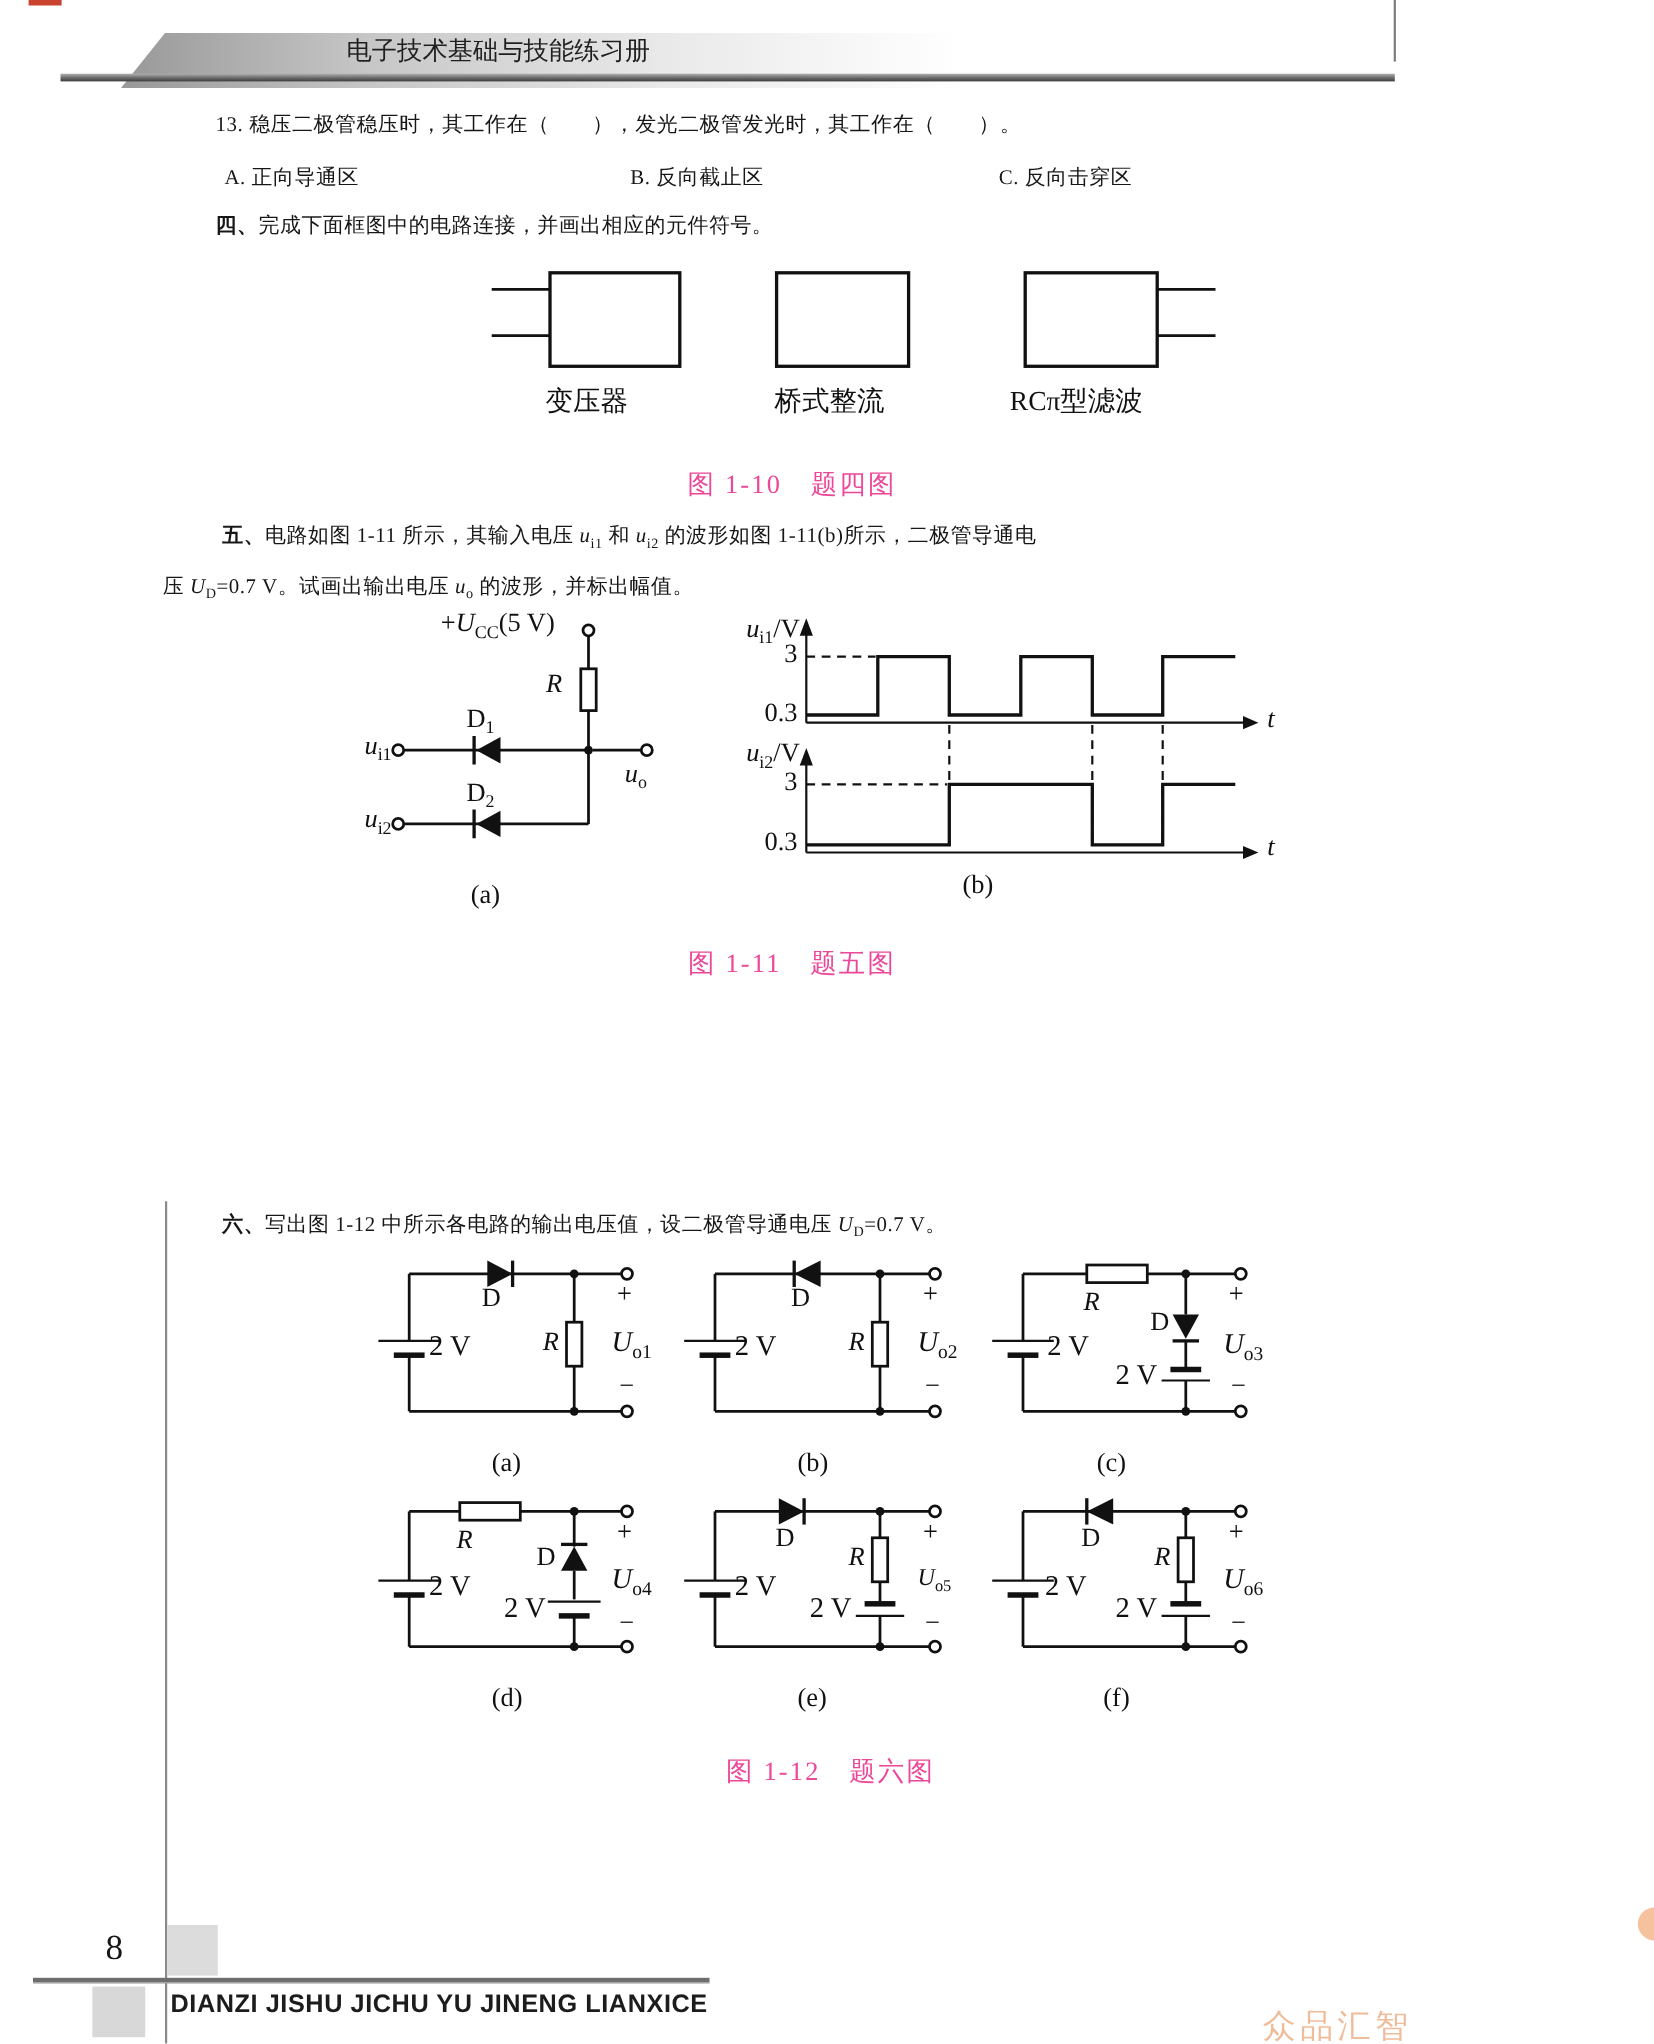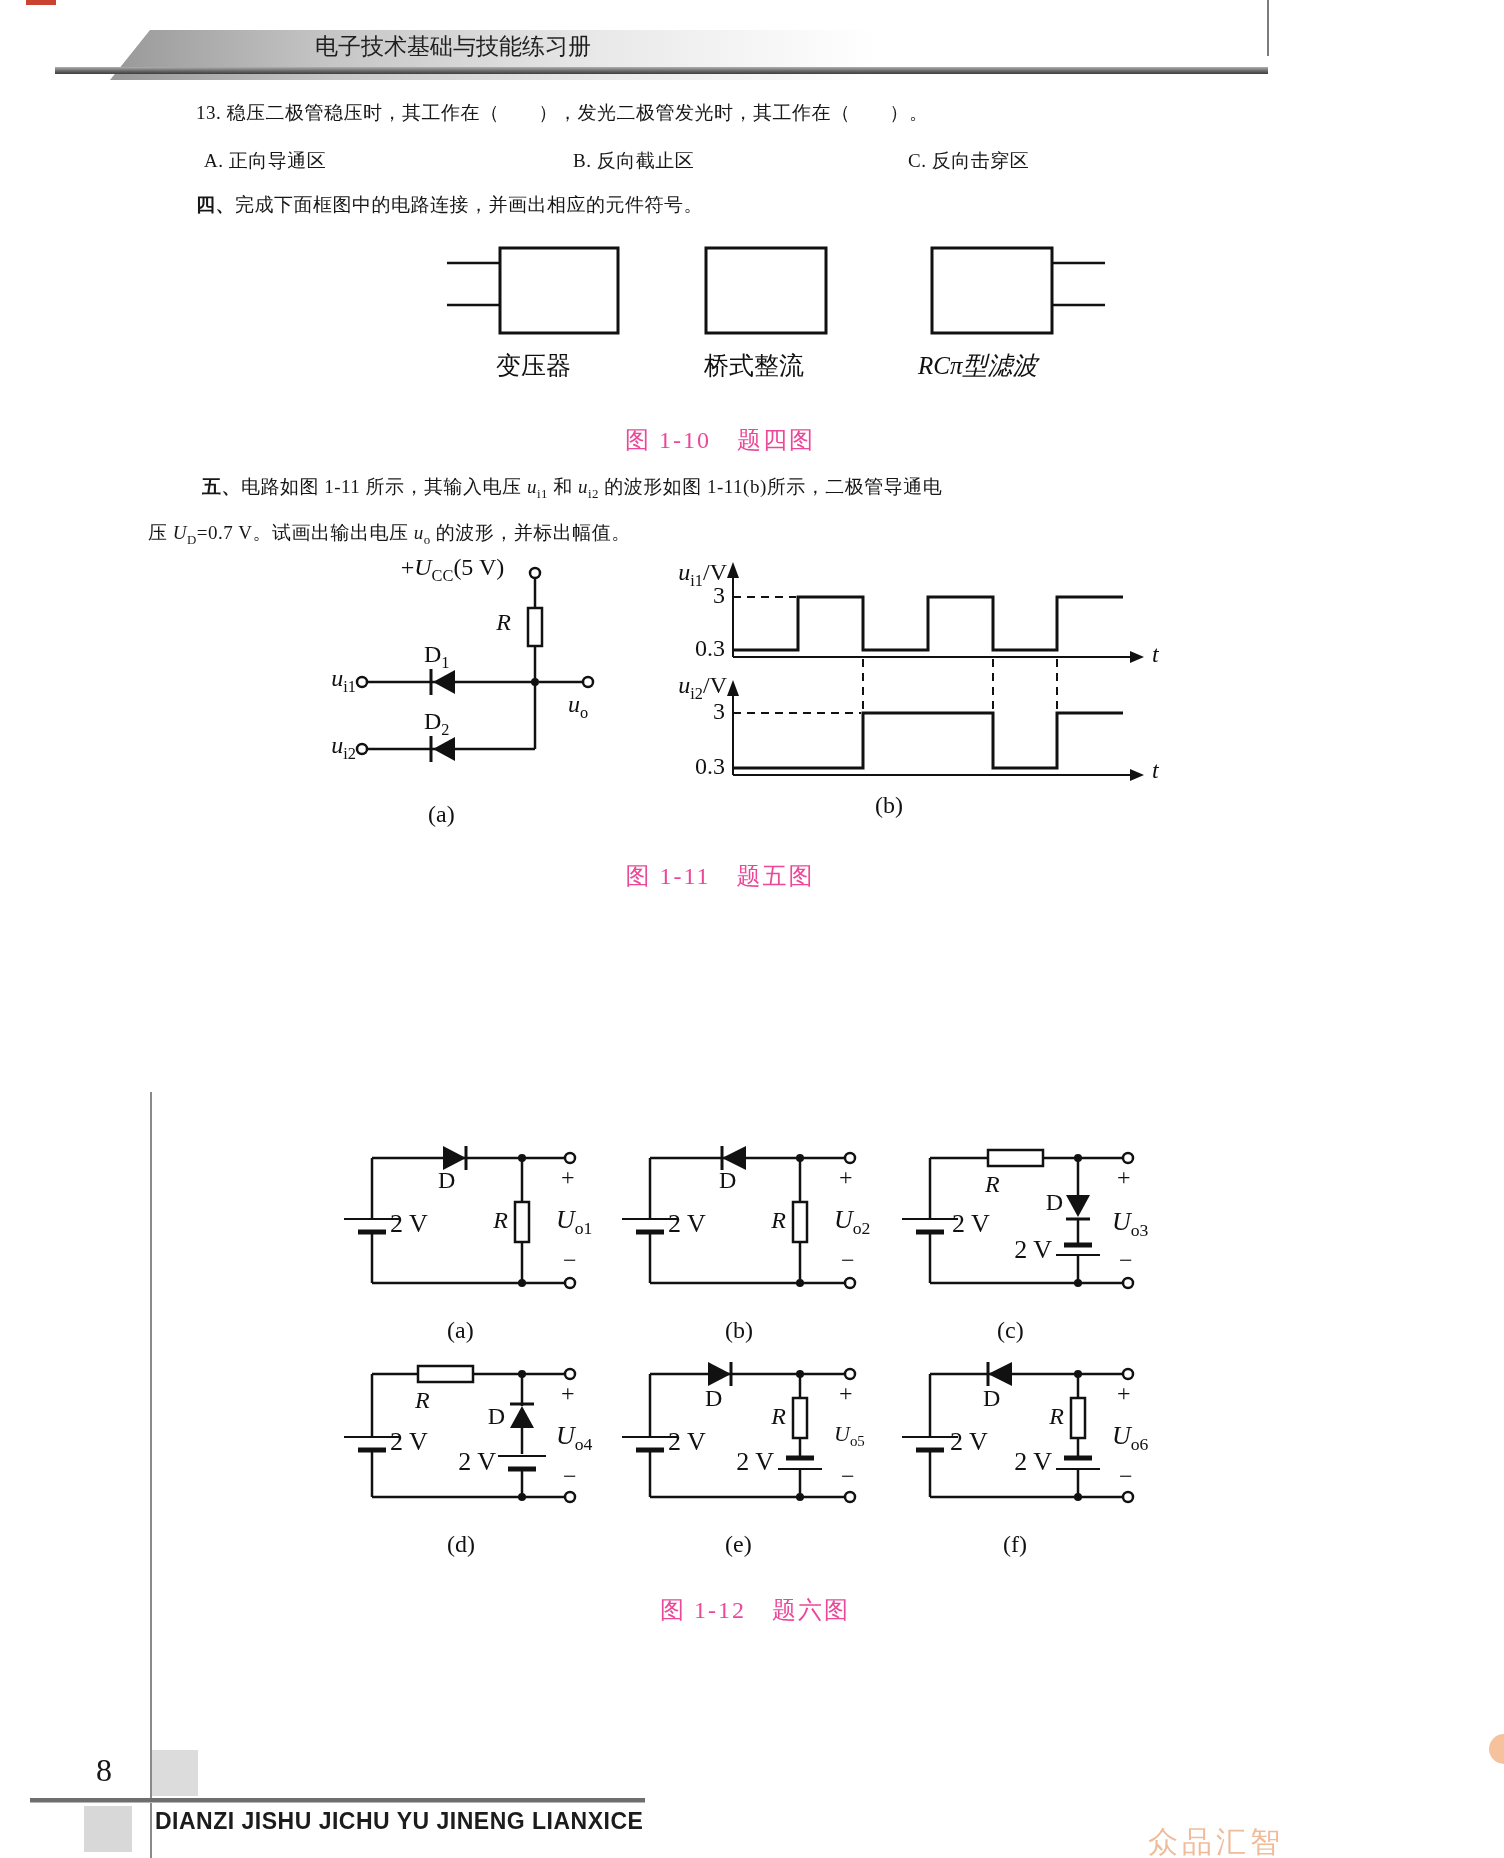"RCπ型滤波" div.clbl { font-style: italic -> none }
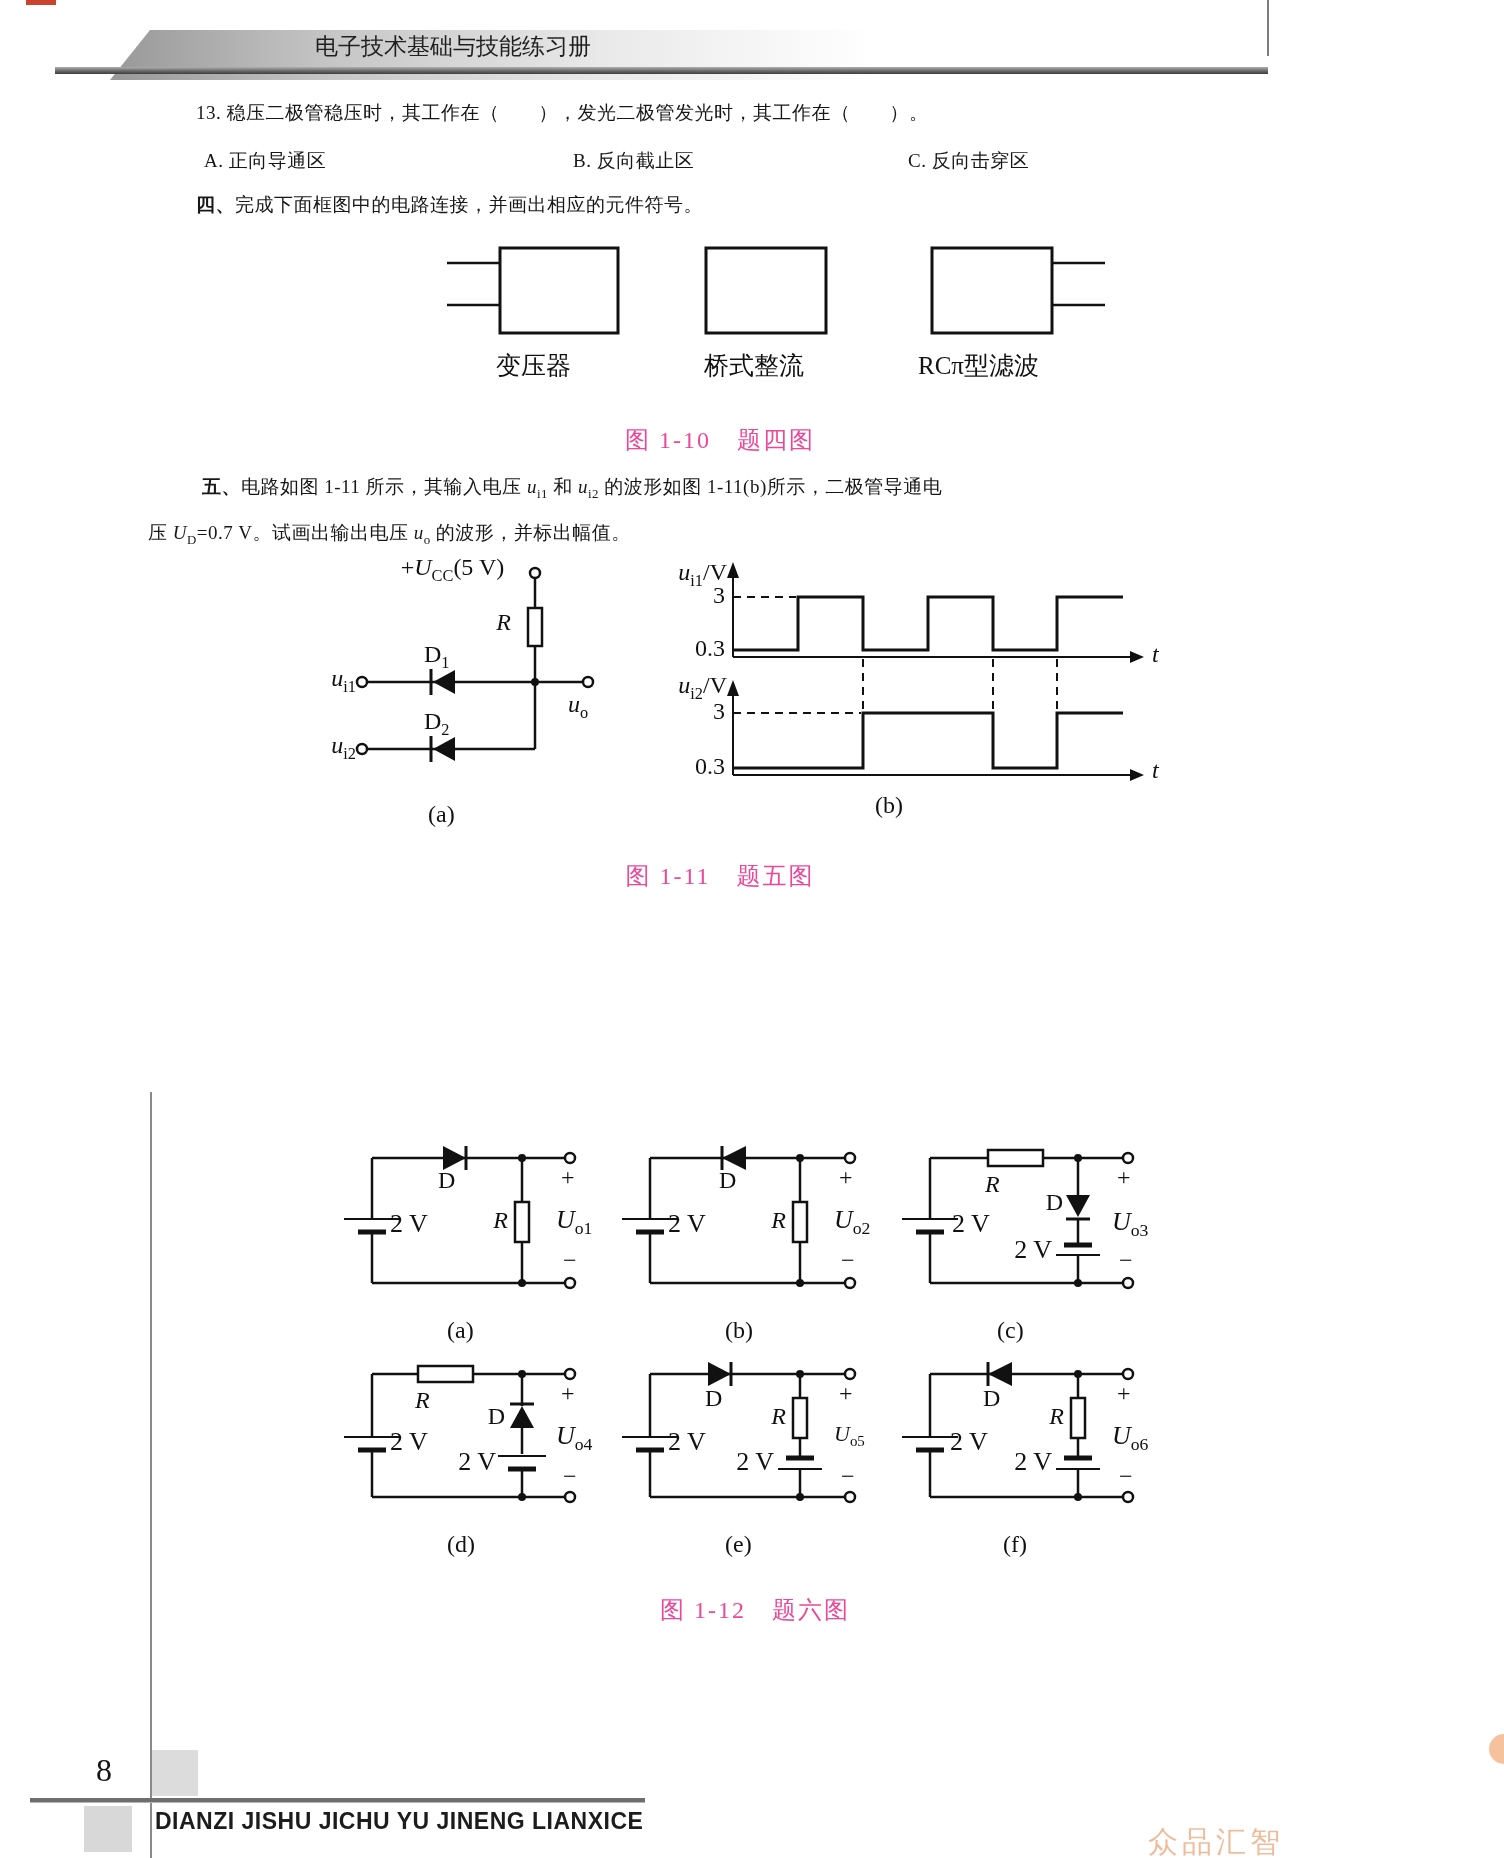"六、写出图 1-12 中所示各电路的输出电压值，设二极管导通电压 UD=0.7" div.abs { html: none -> <div> <span>六、</span><span>写出图 1-12 中所示各电路的输出电压值，设二极管导通电压 <i>U</i><sub>D</sub>=0.7 V。</span> </div> }
